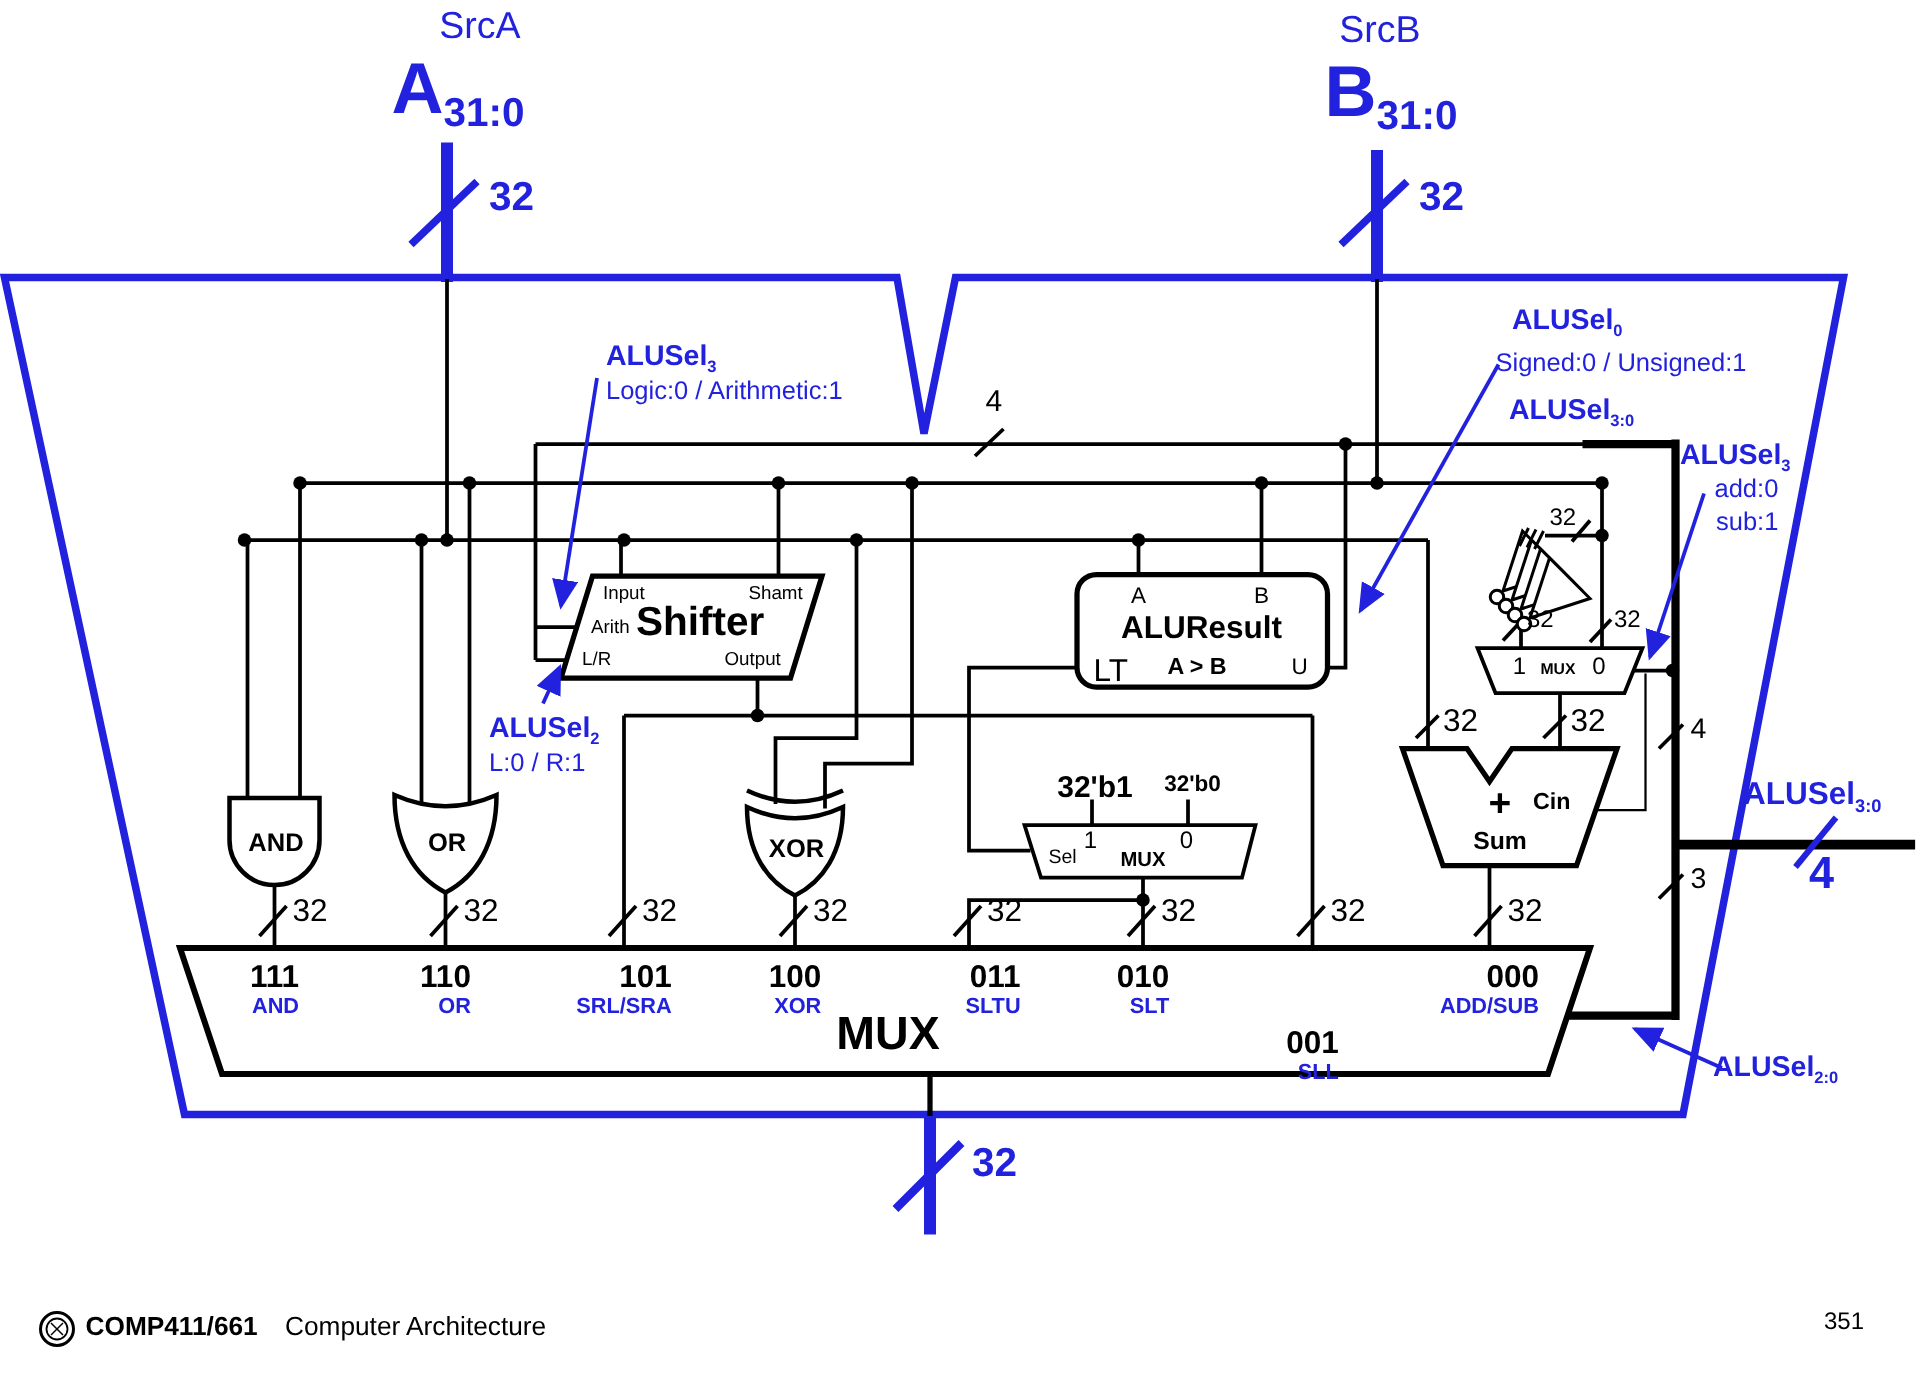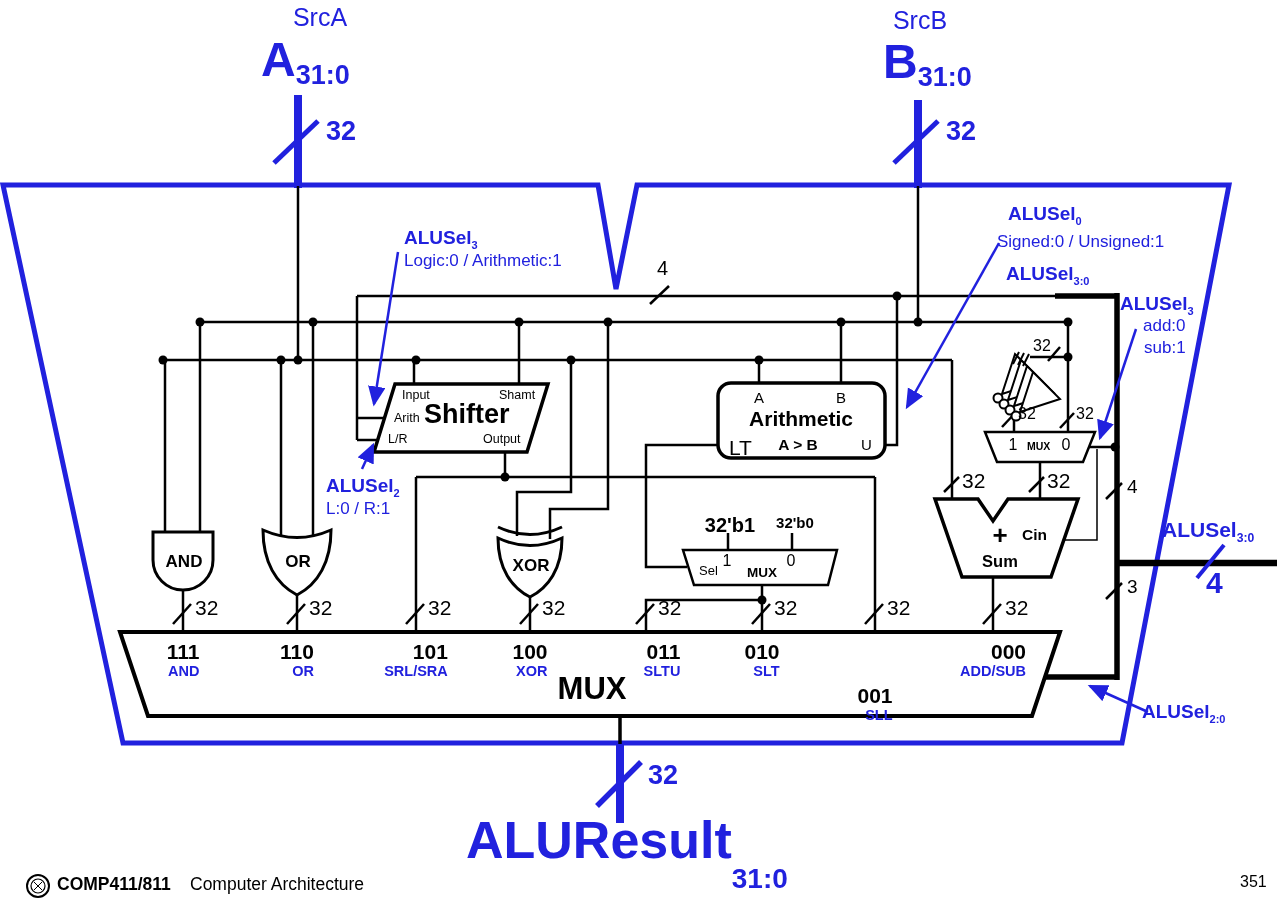"Arithmetic" div.t { text: Arithmetic -> ALUResult }
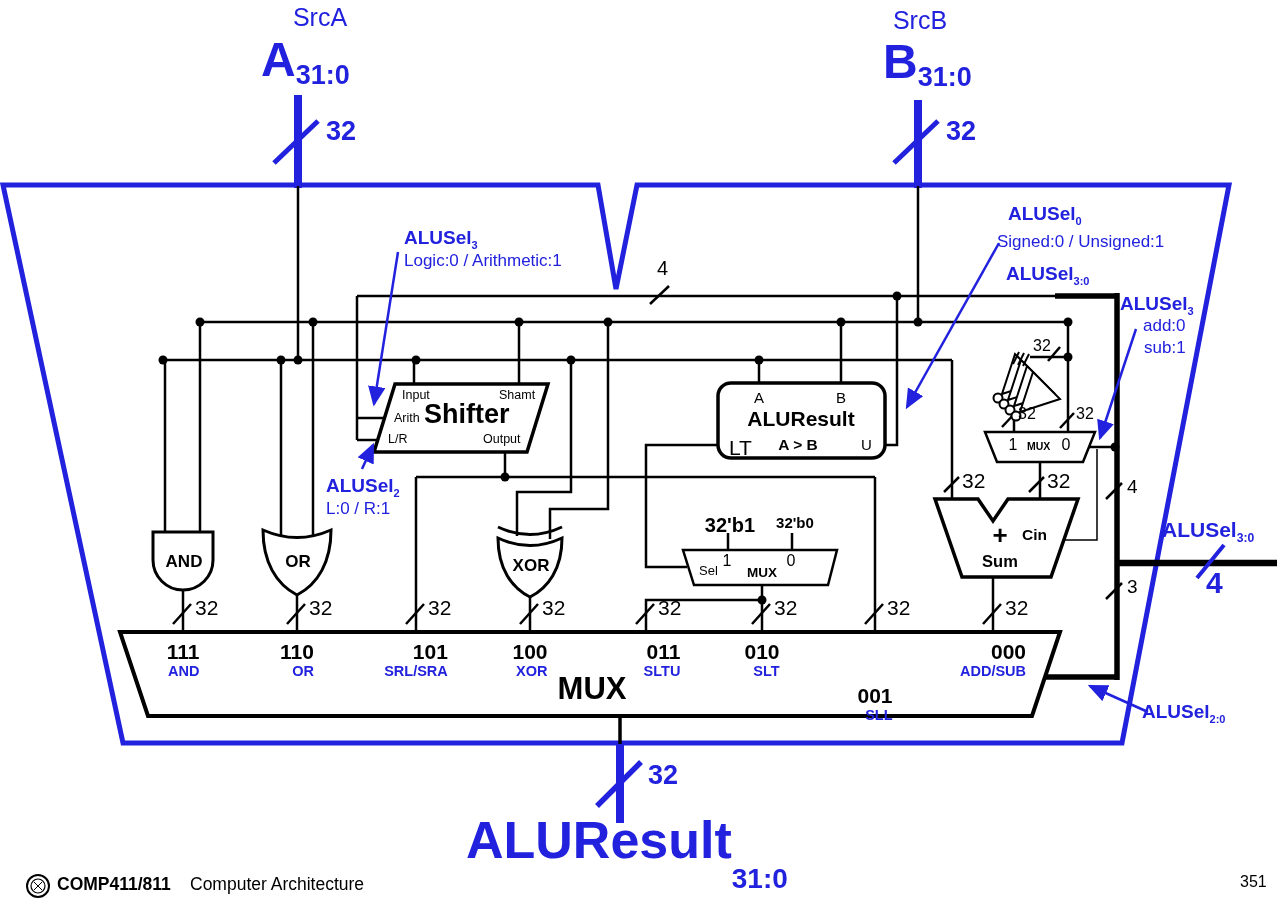"ALUResult31:0" div.t { html: <div> <span>ALUResult</span><span>31:0</span> </div> -> none }
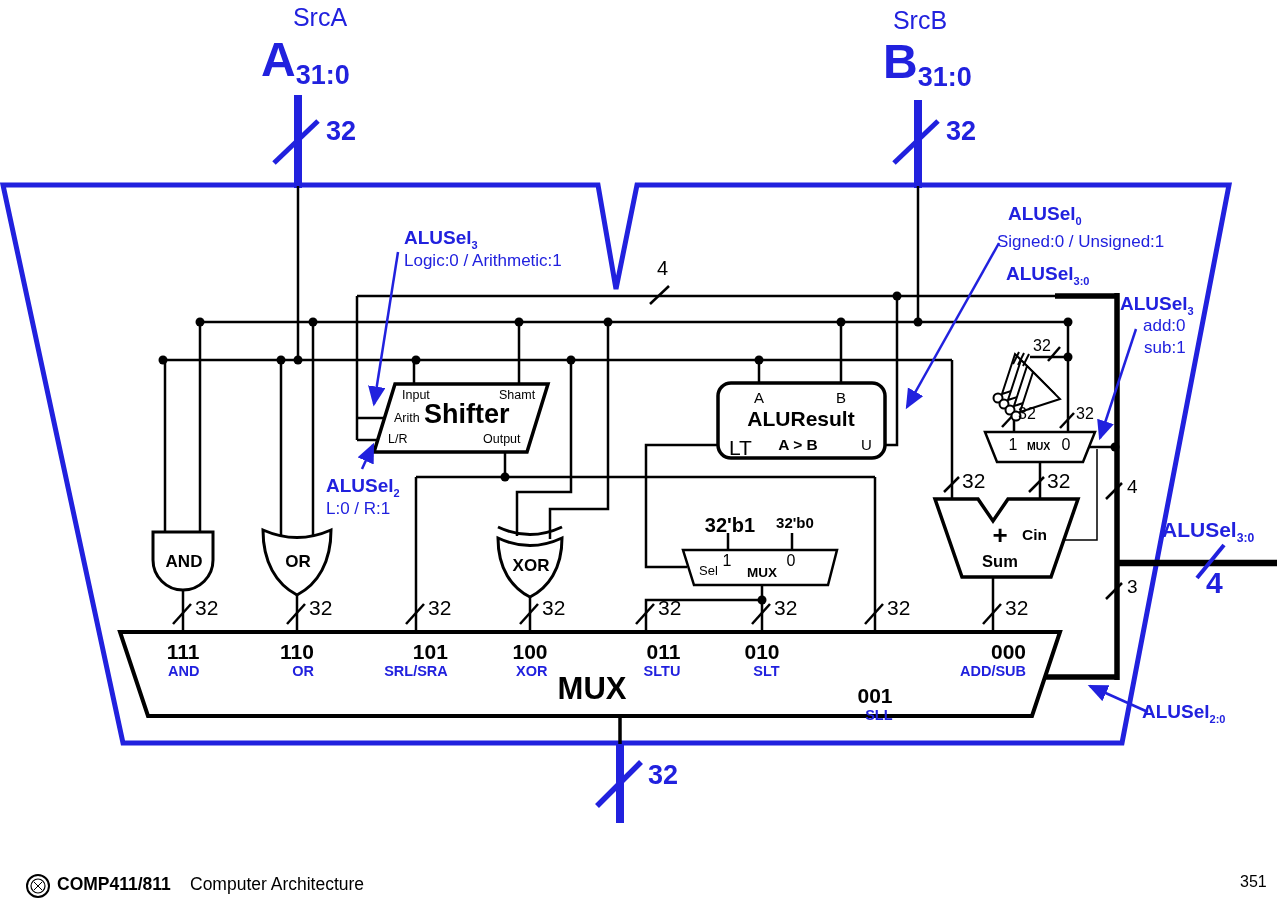"COMP411/811" div.t { text: COMP411/811 -> COMP411/661 }
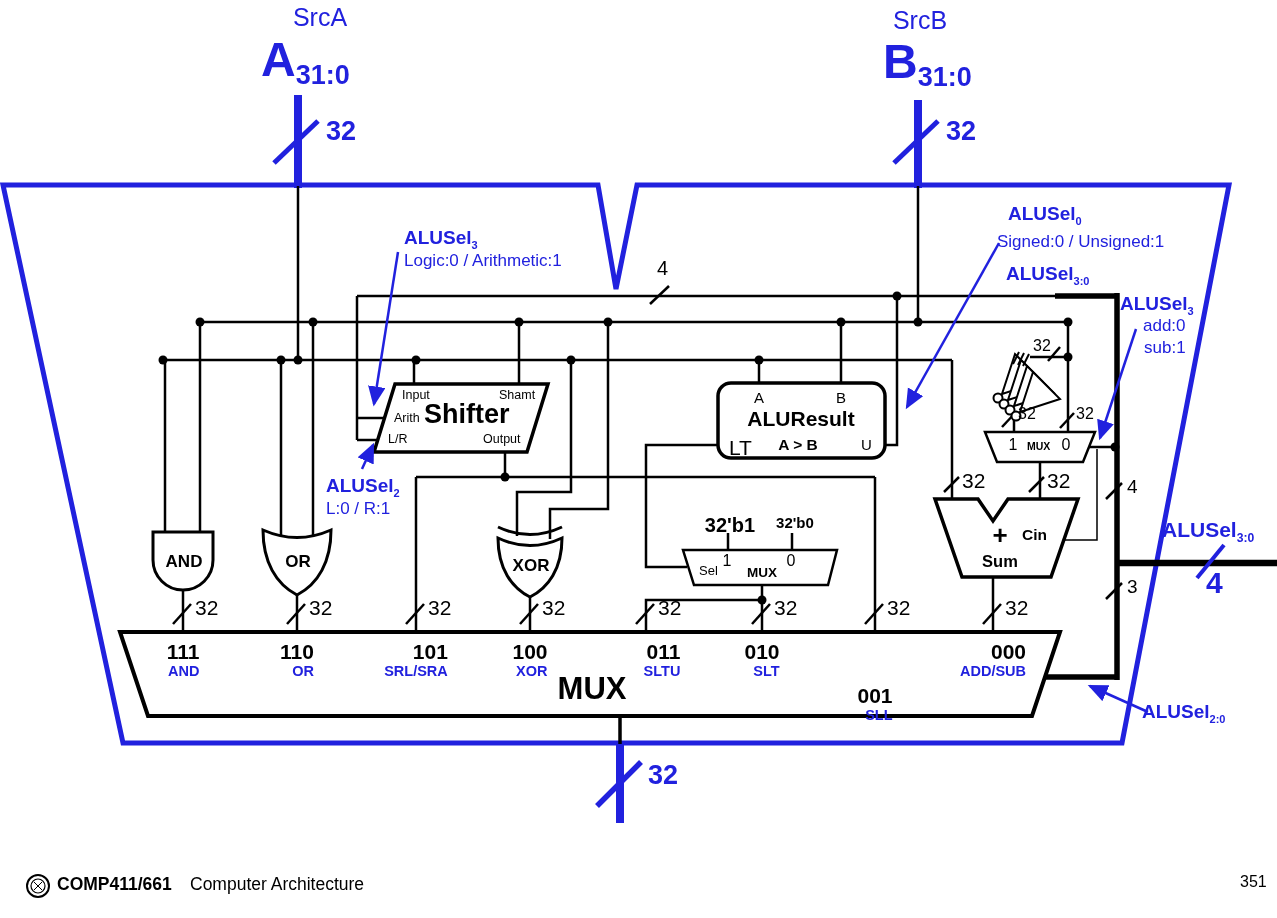"351" div.t { margin-left: 24px -> none }
